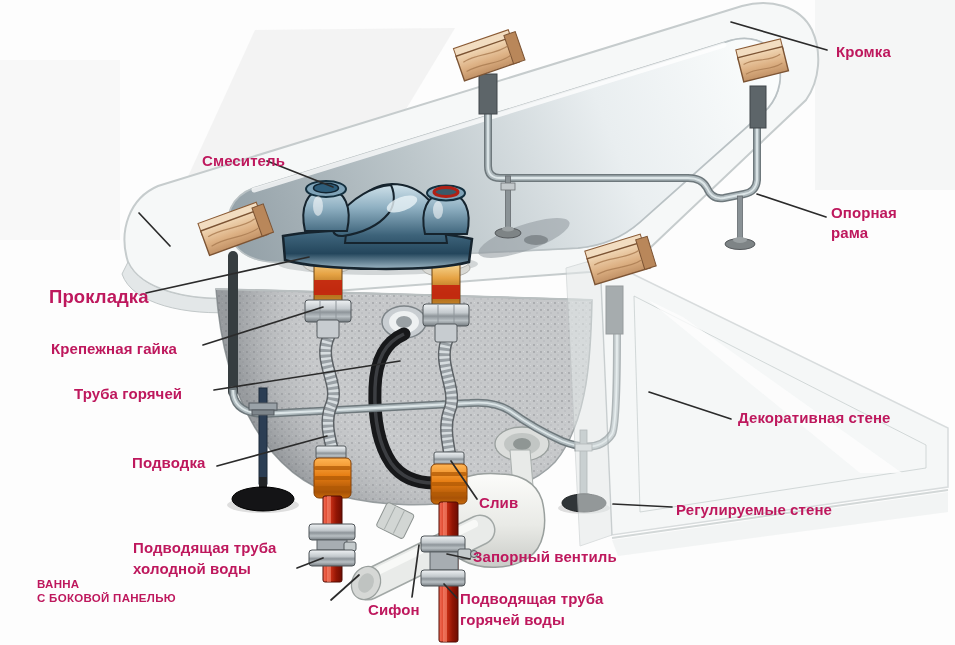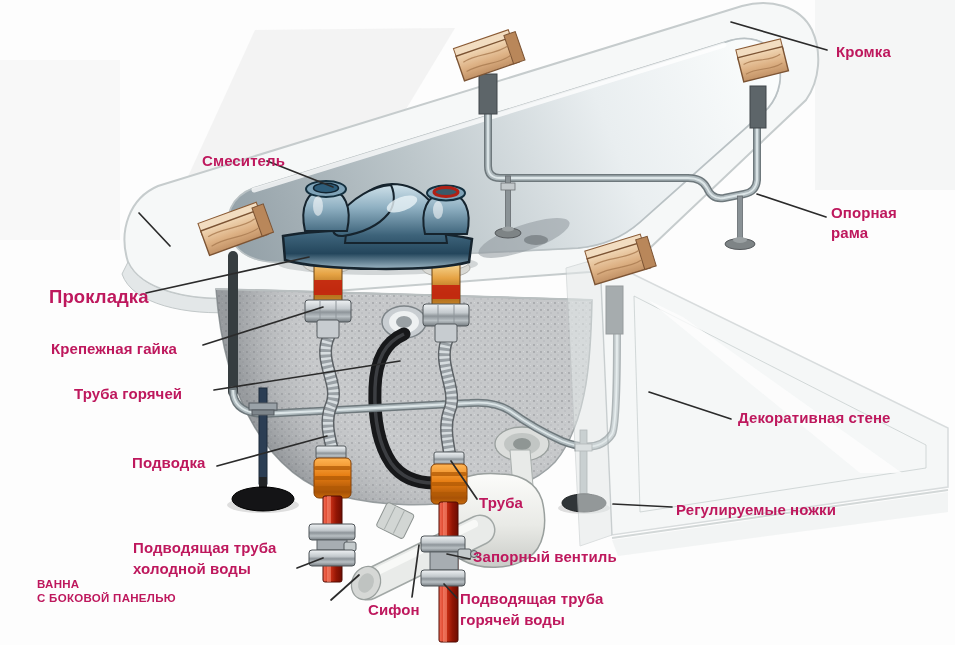"Труба" div.lbl { text: Труба -> Слив }
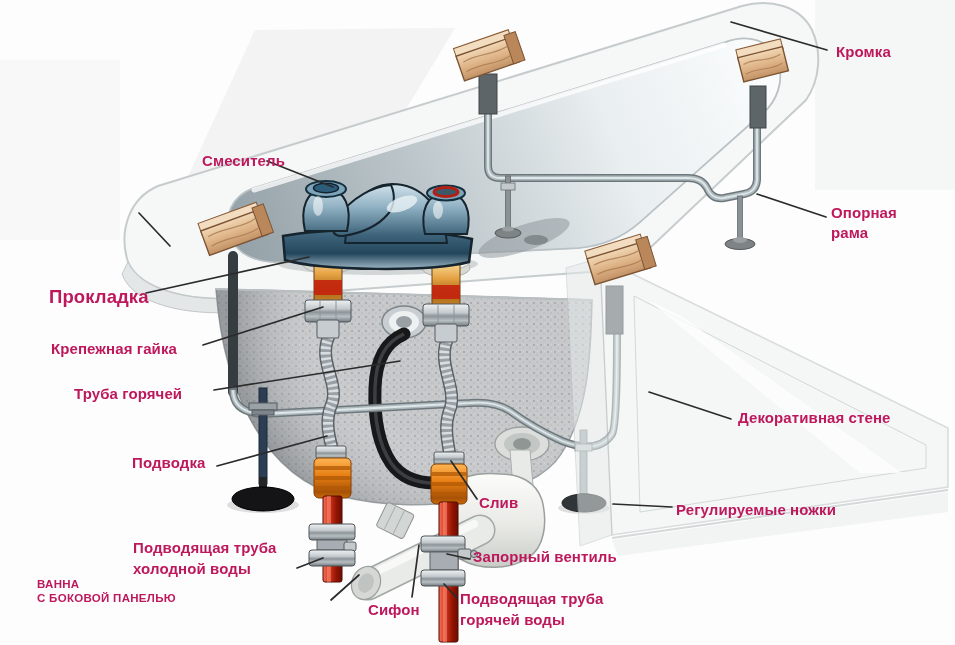"Регулируемые ножки" div.lbl { text: ножки -> стене }
